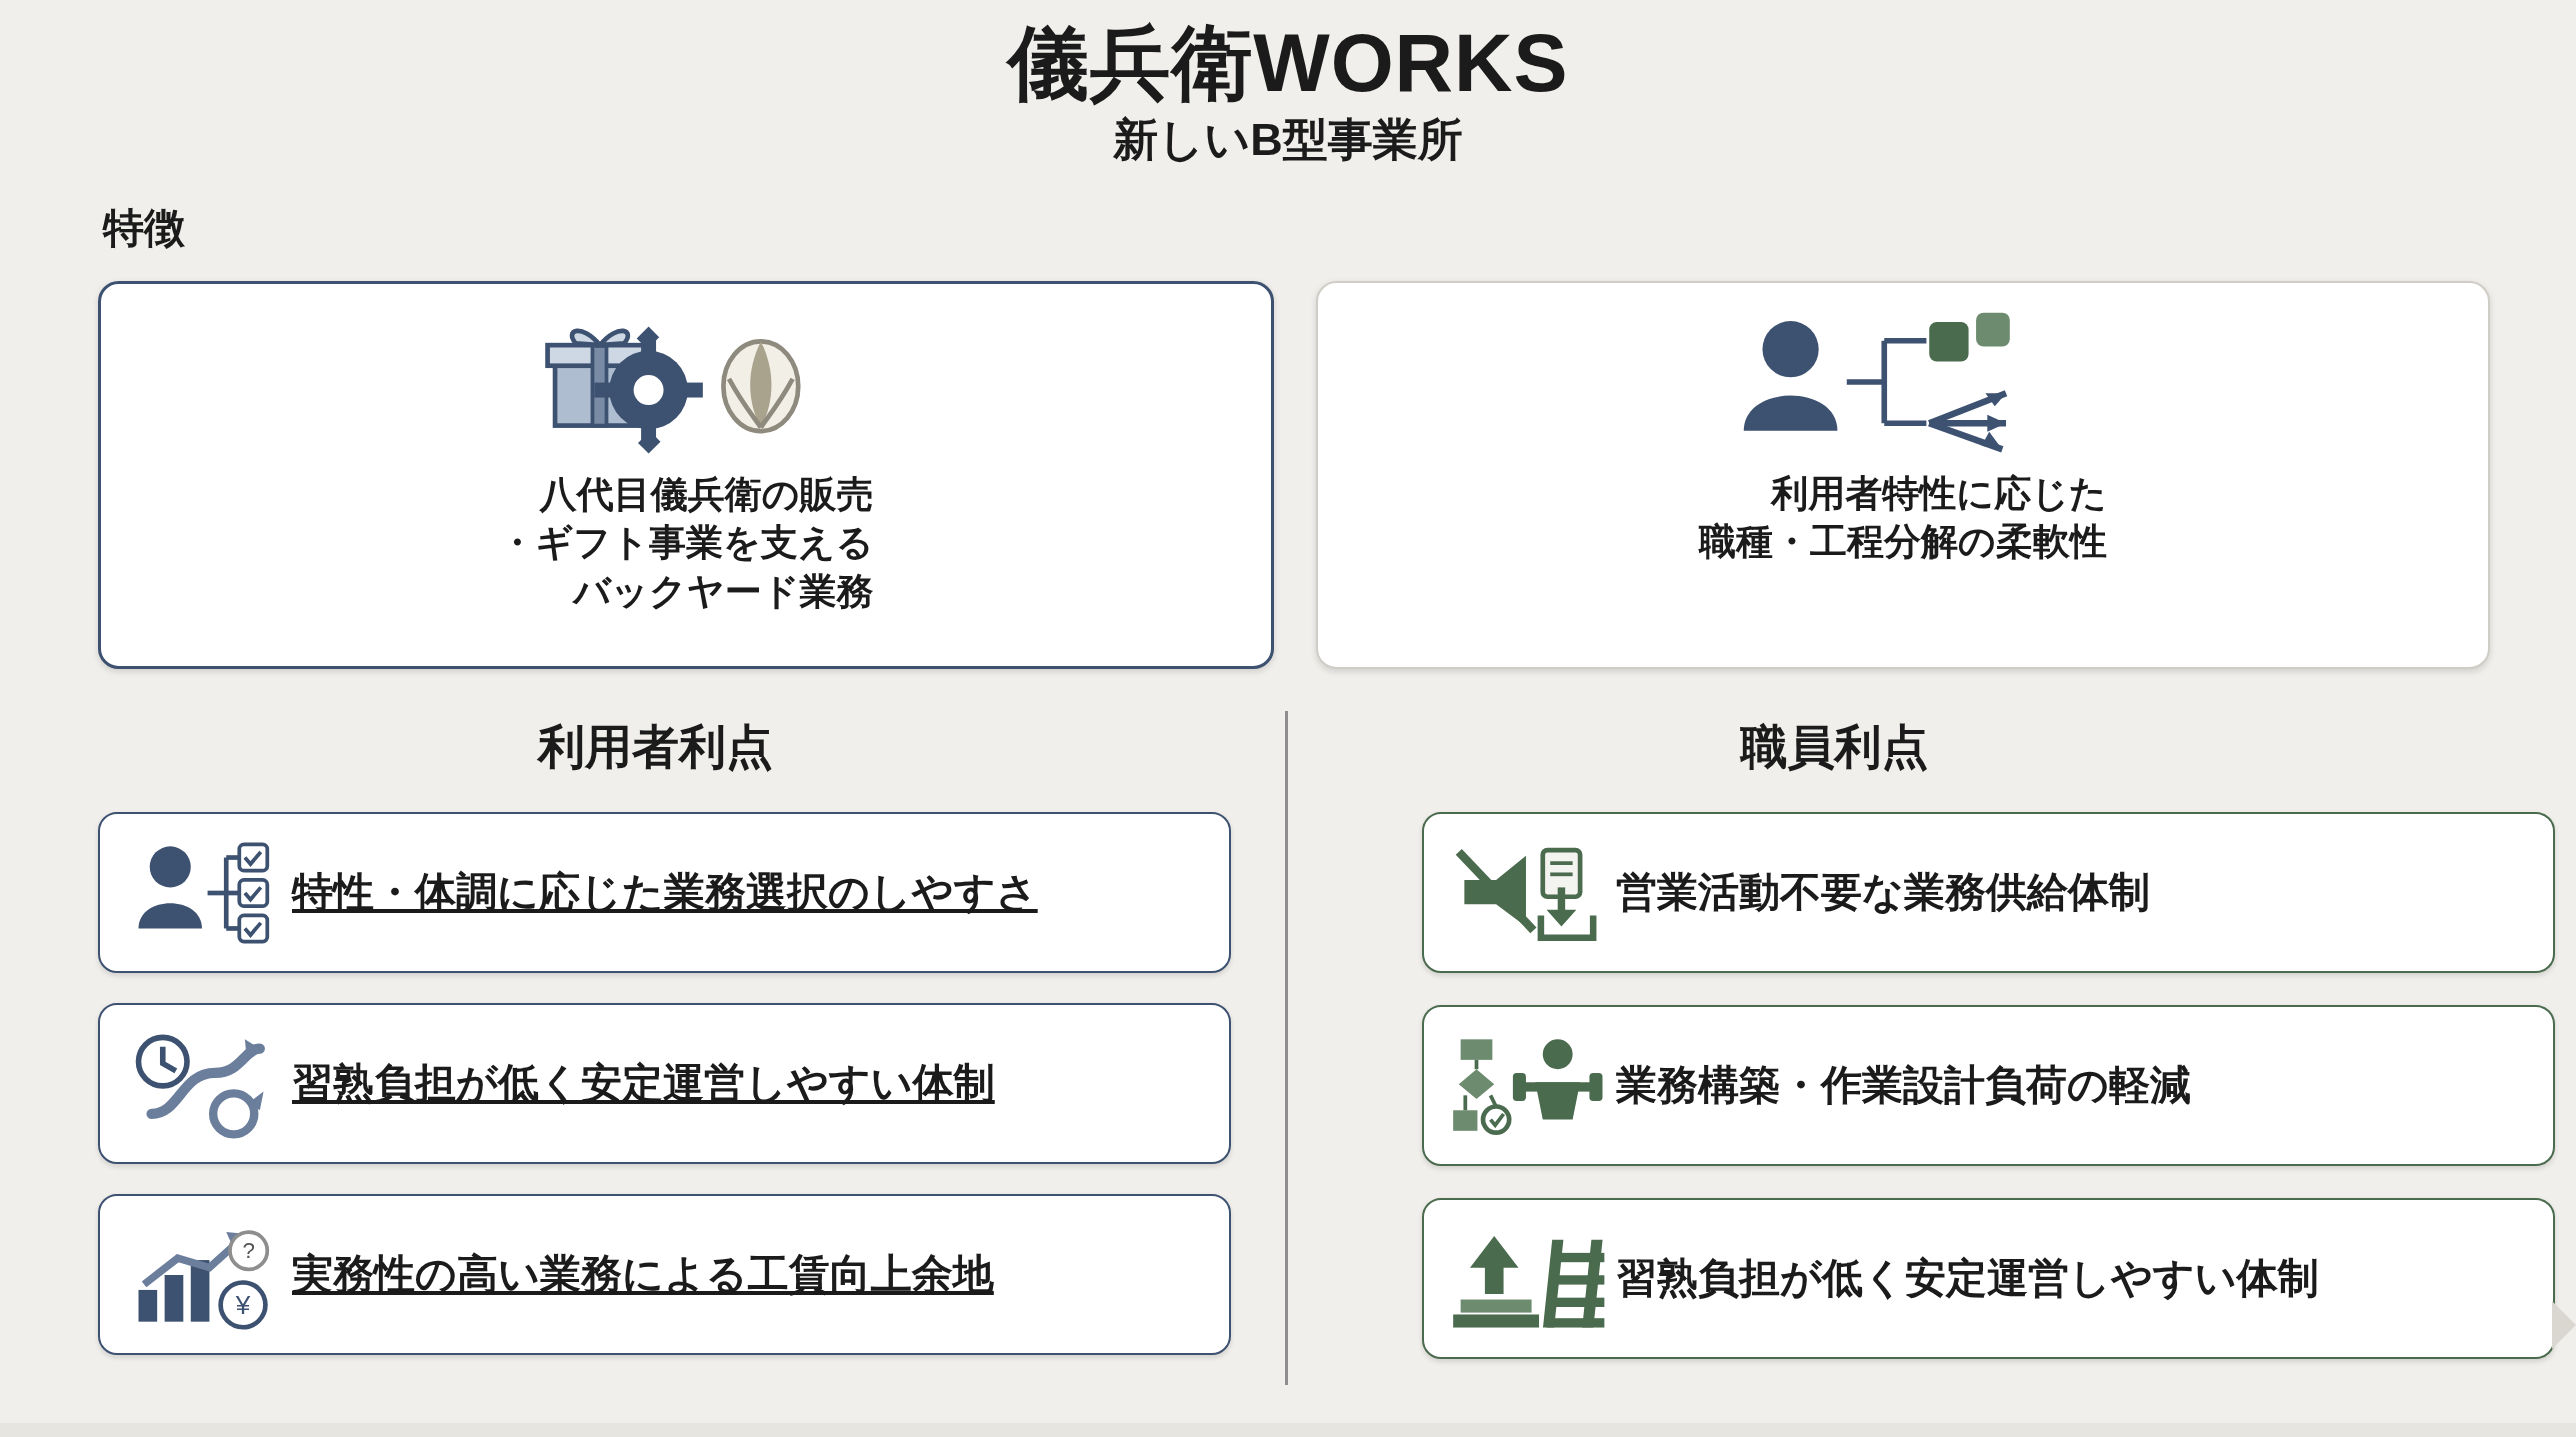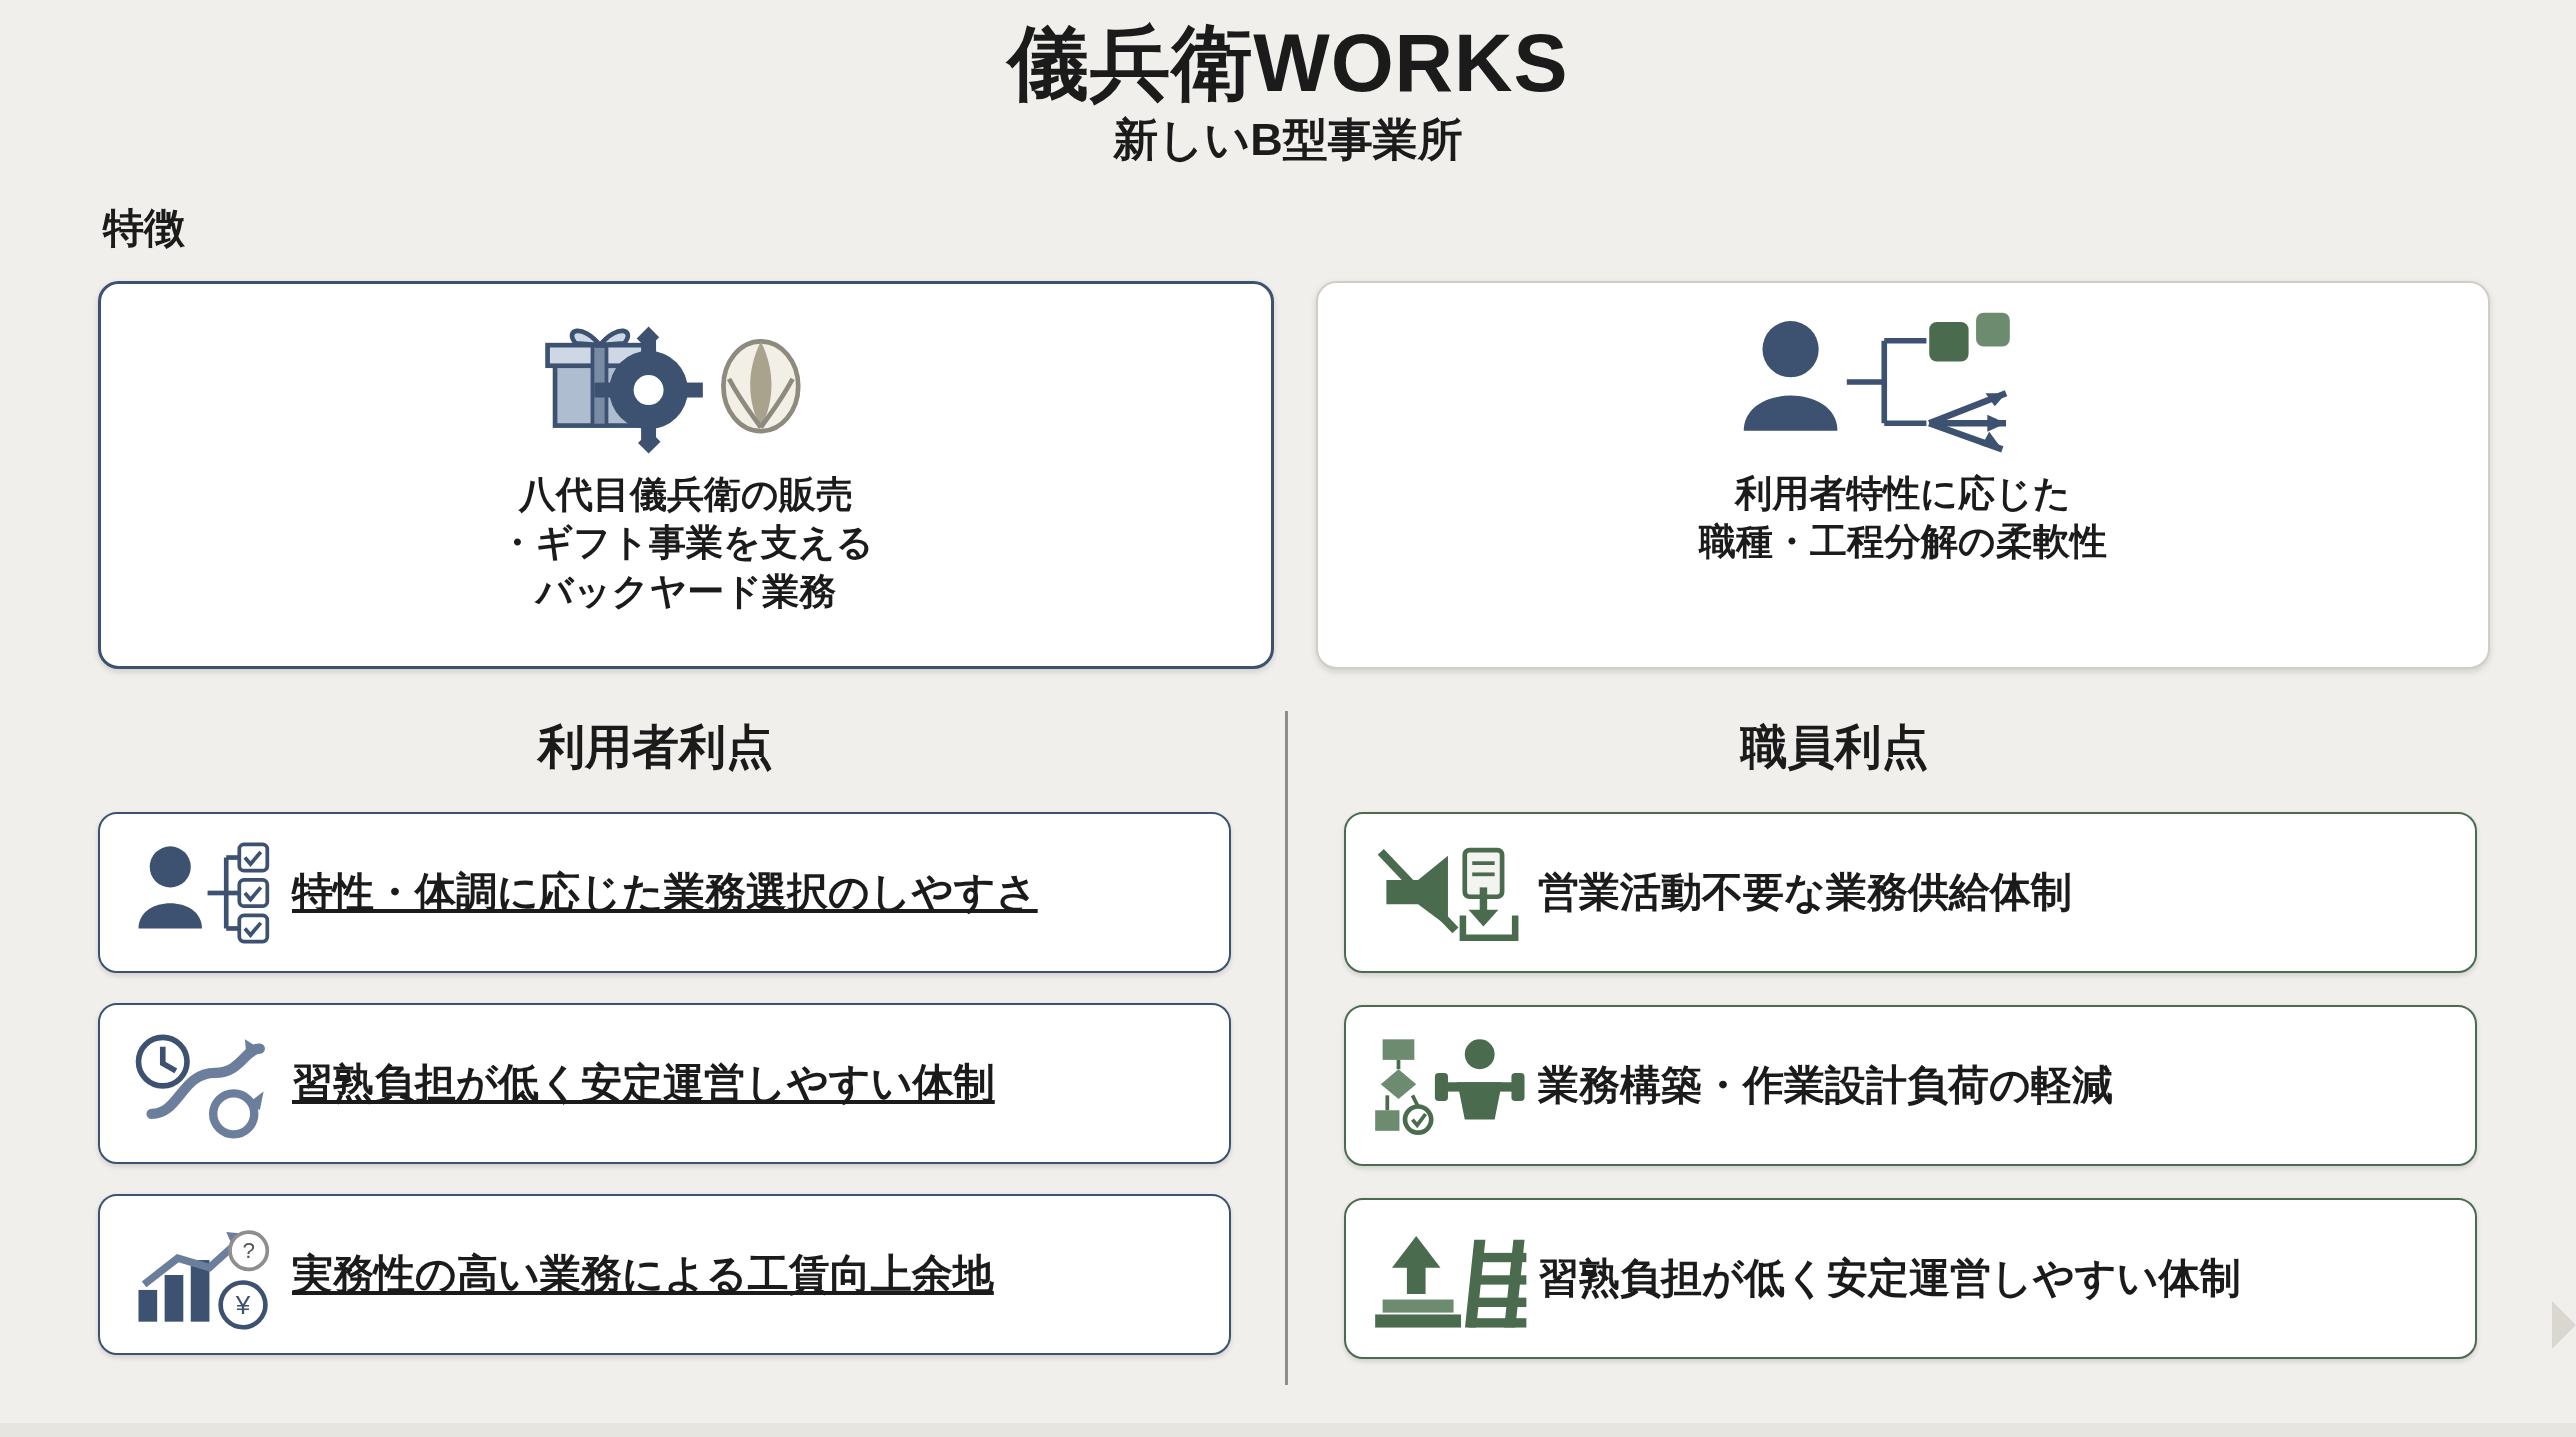"八代目儀兵衛の販売" .feat-text { text-align: center -> right }
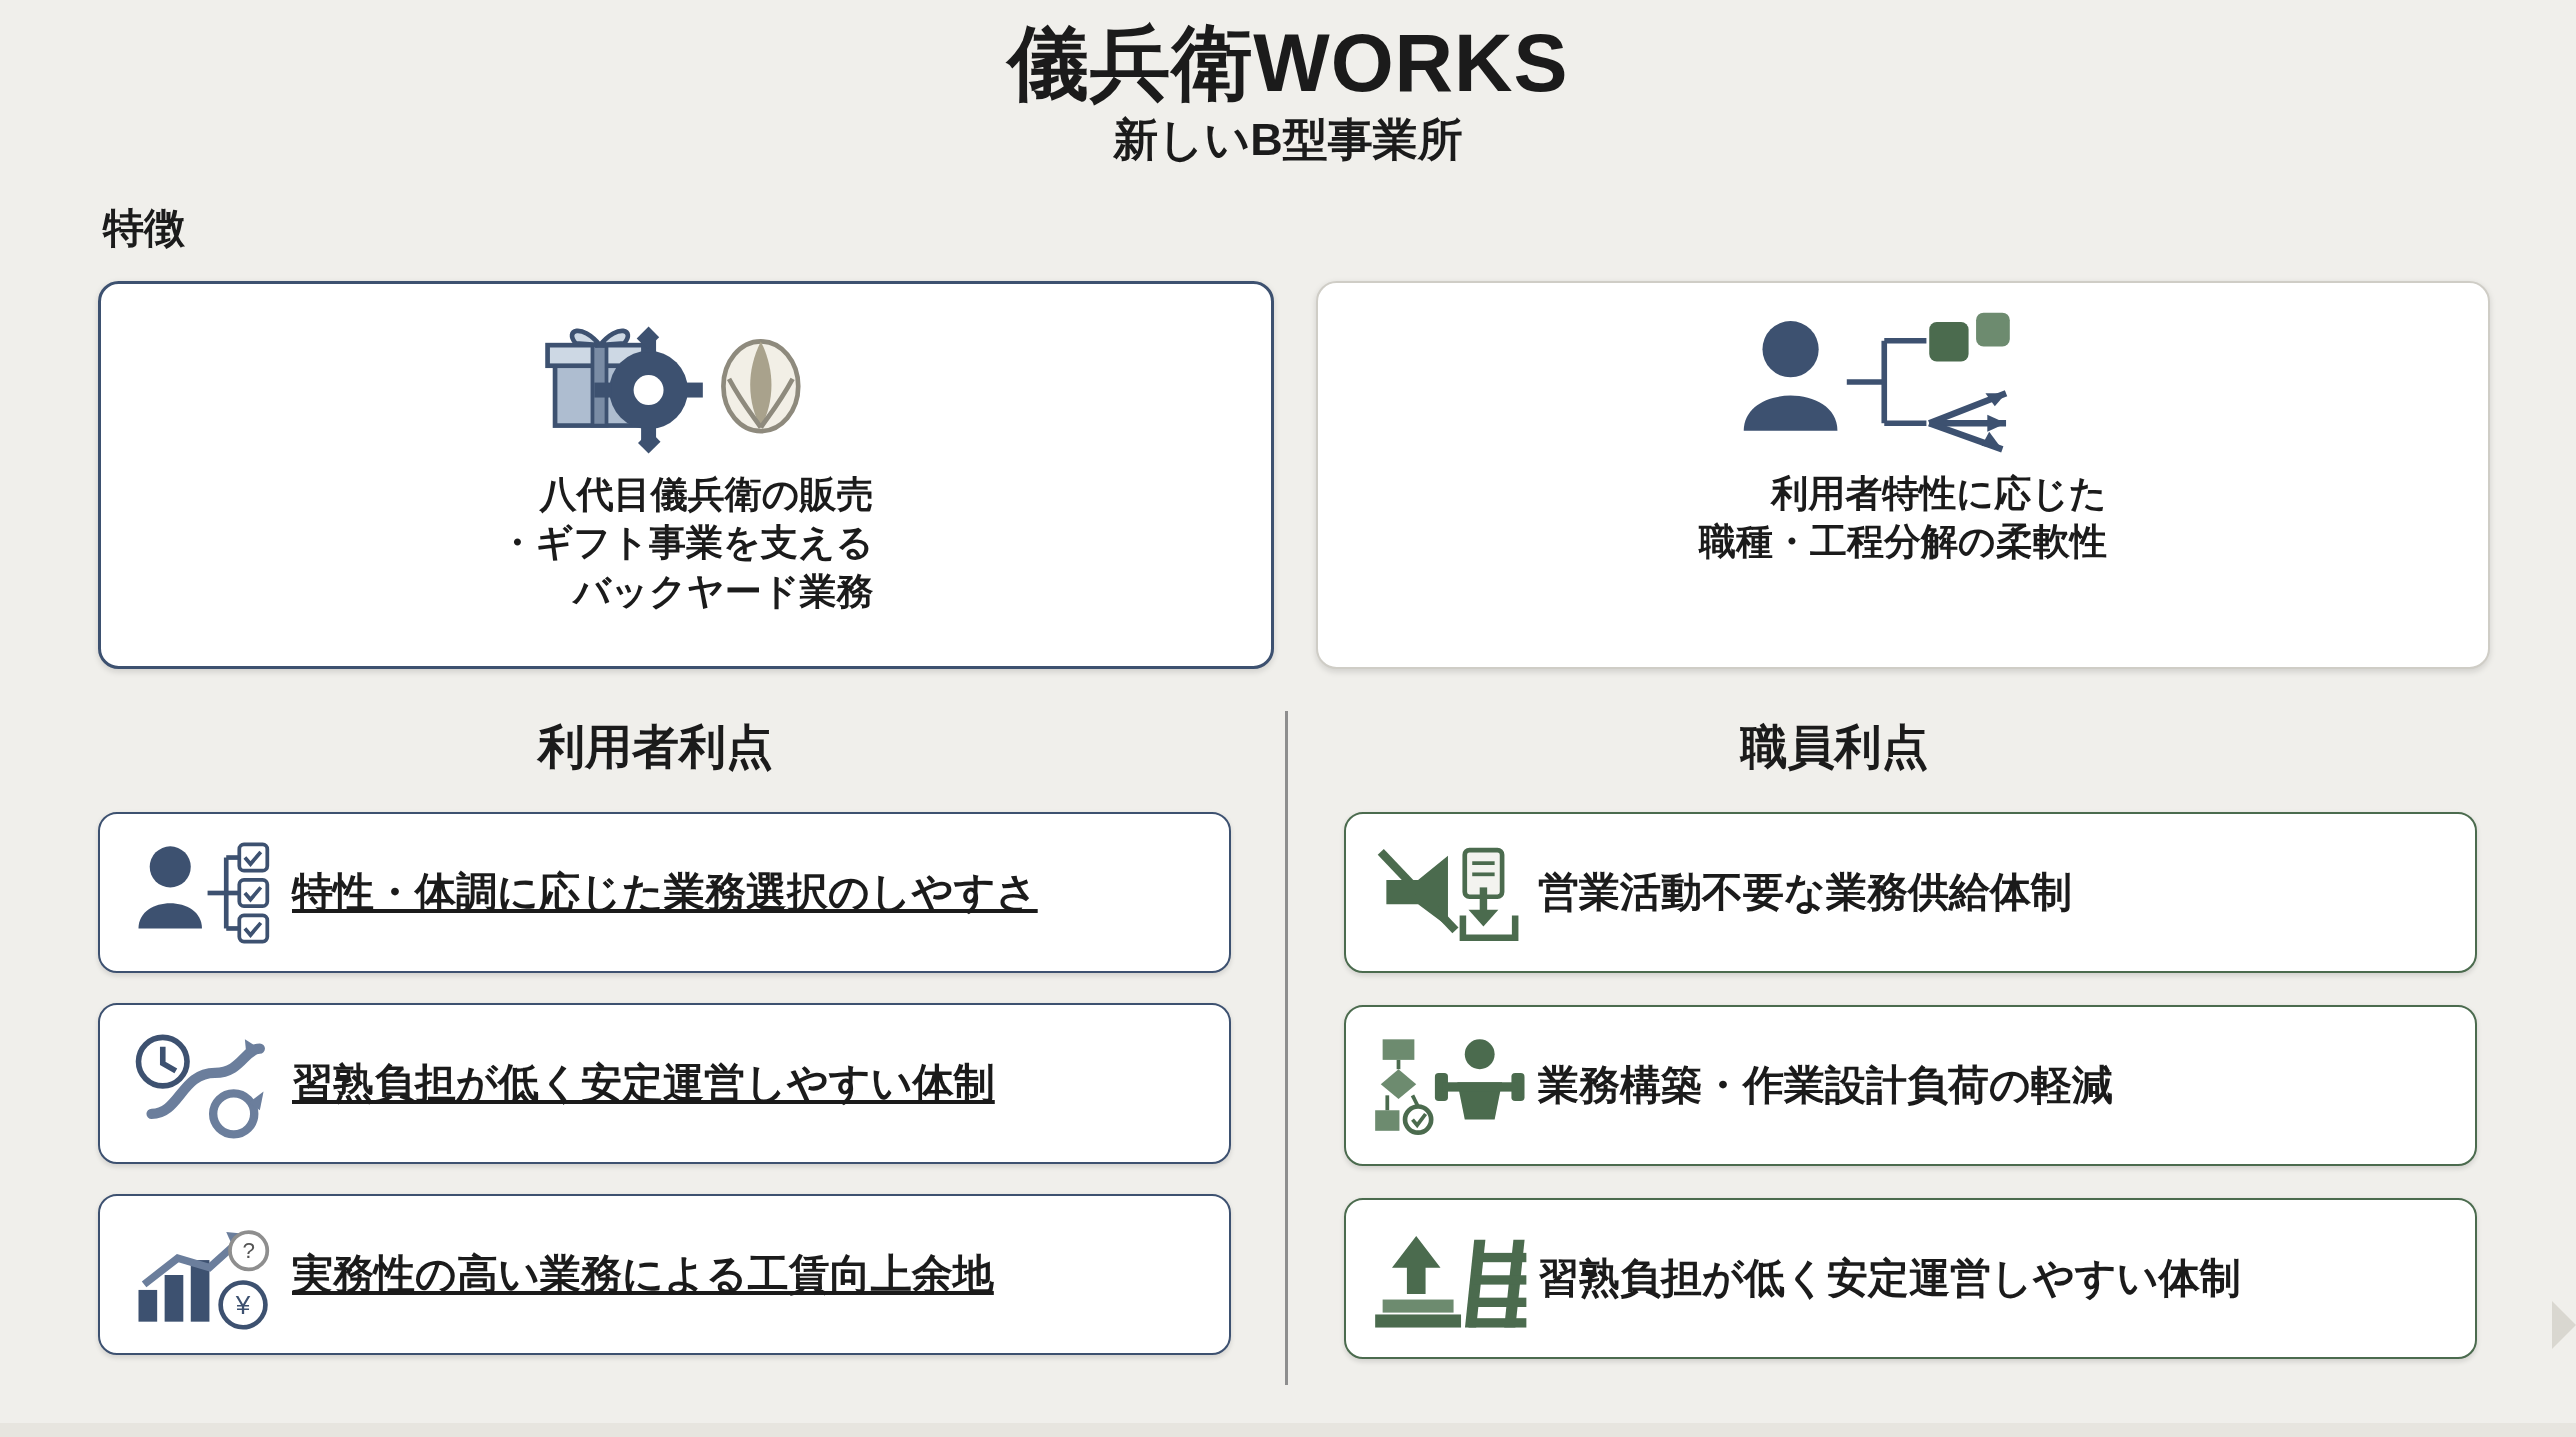"営業活動不要な業務供給体制" .col.right { left: 1344px -> 1422px }
